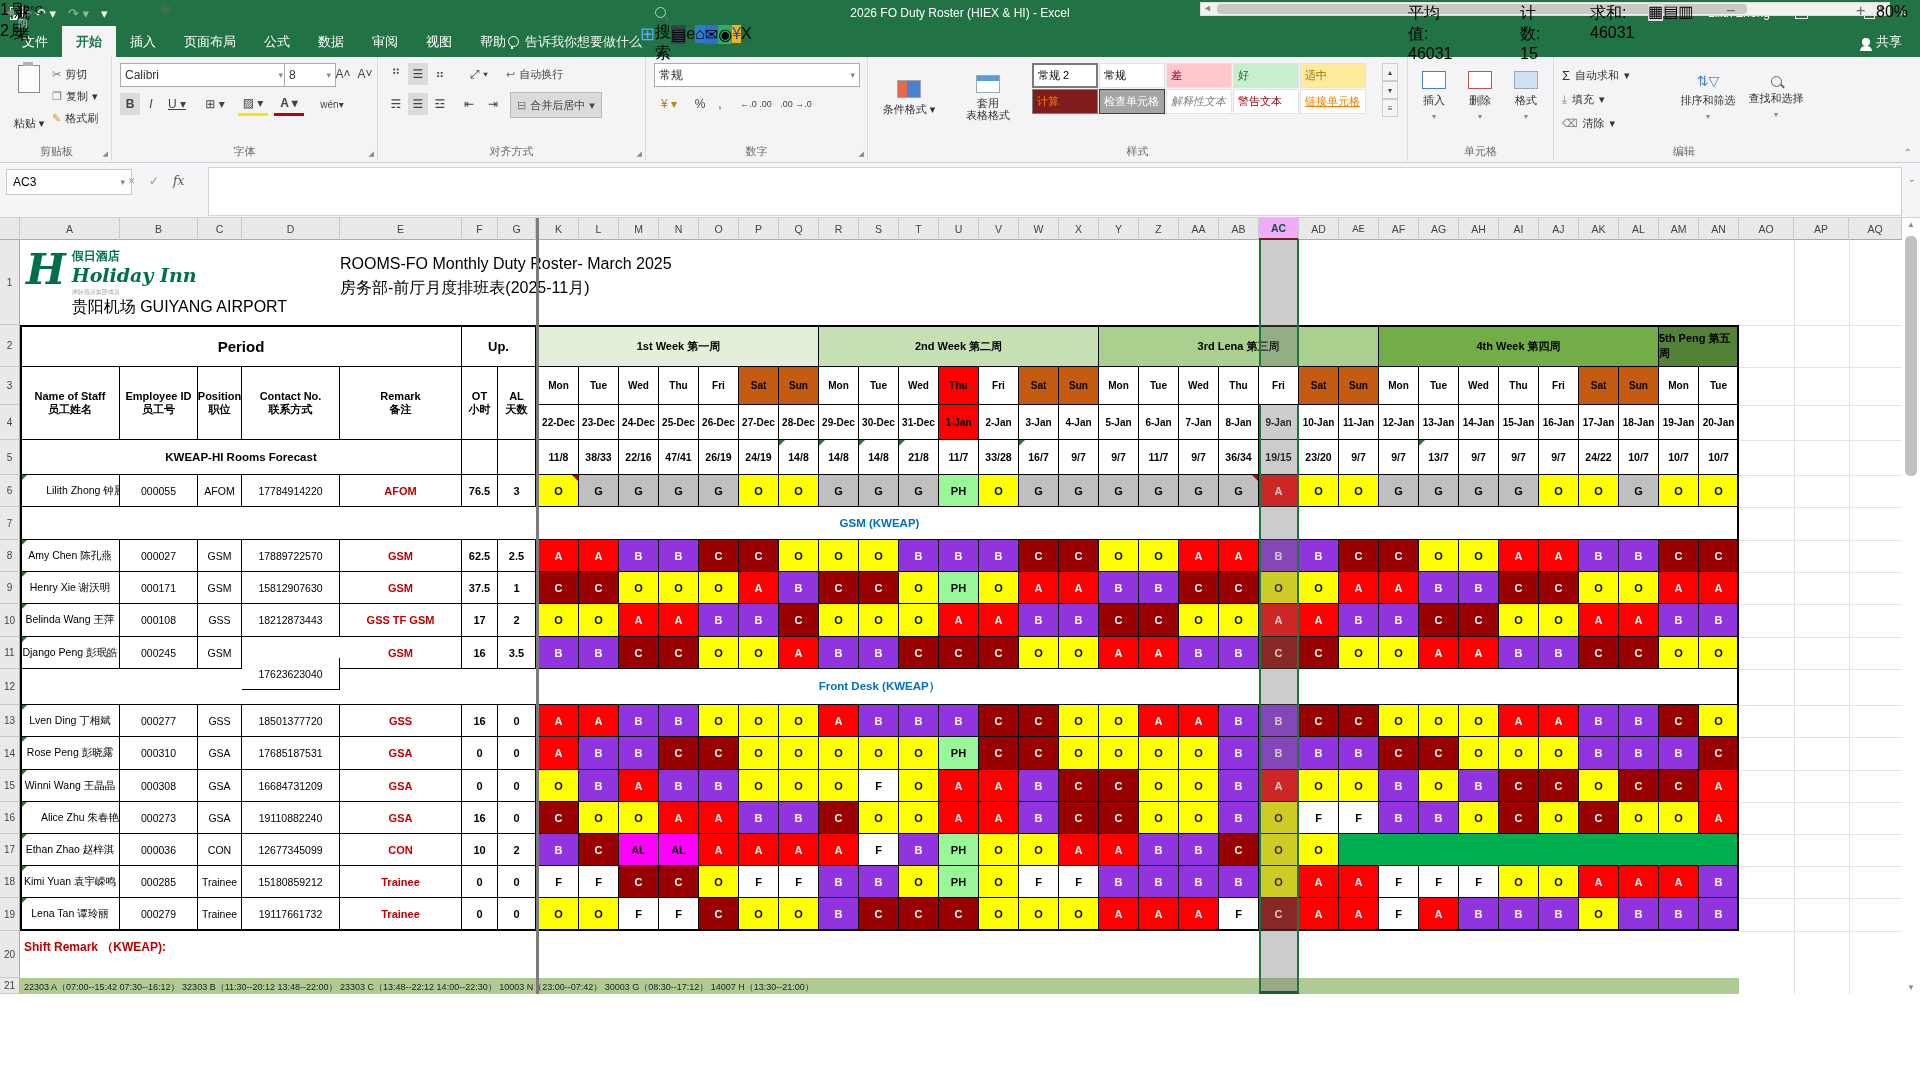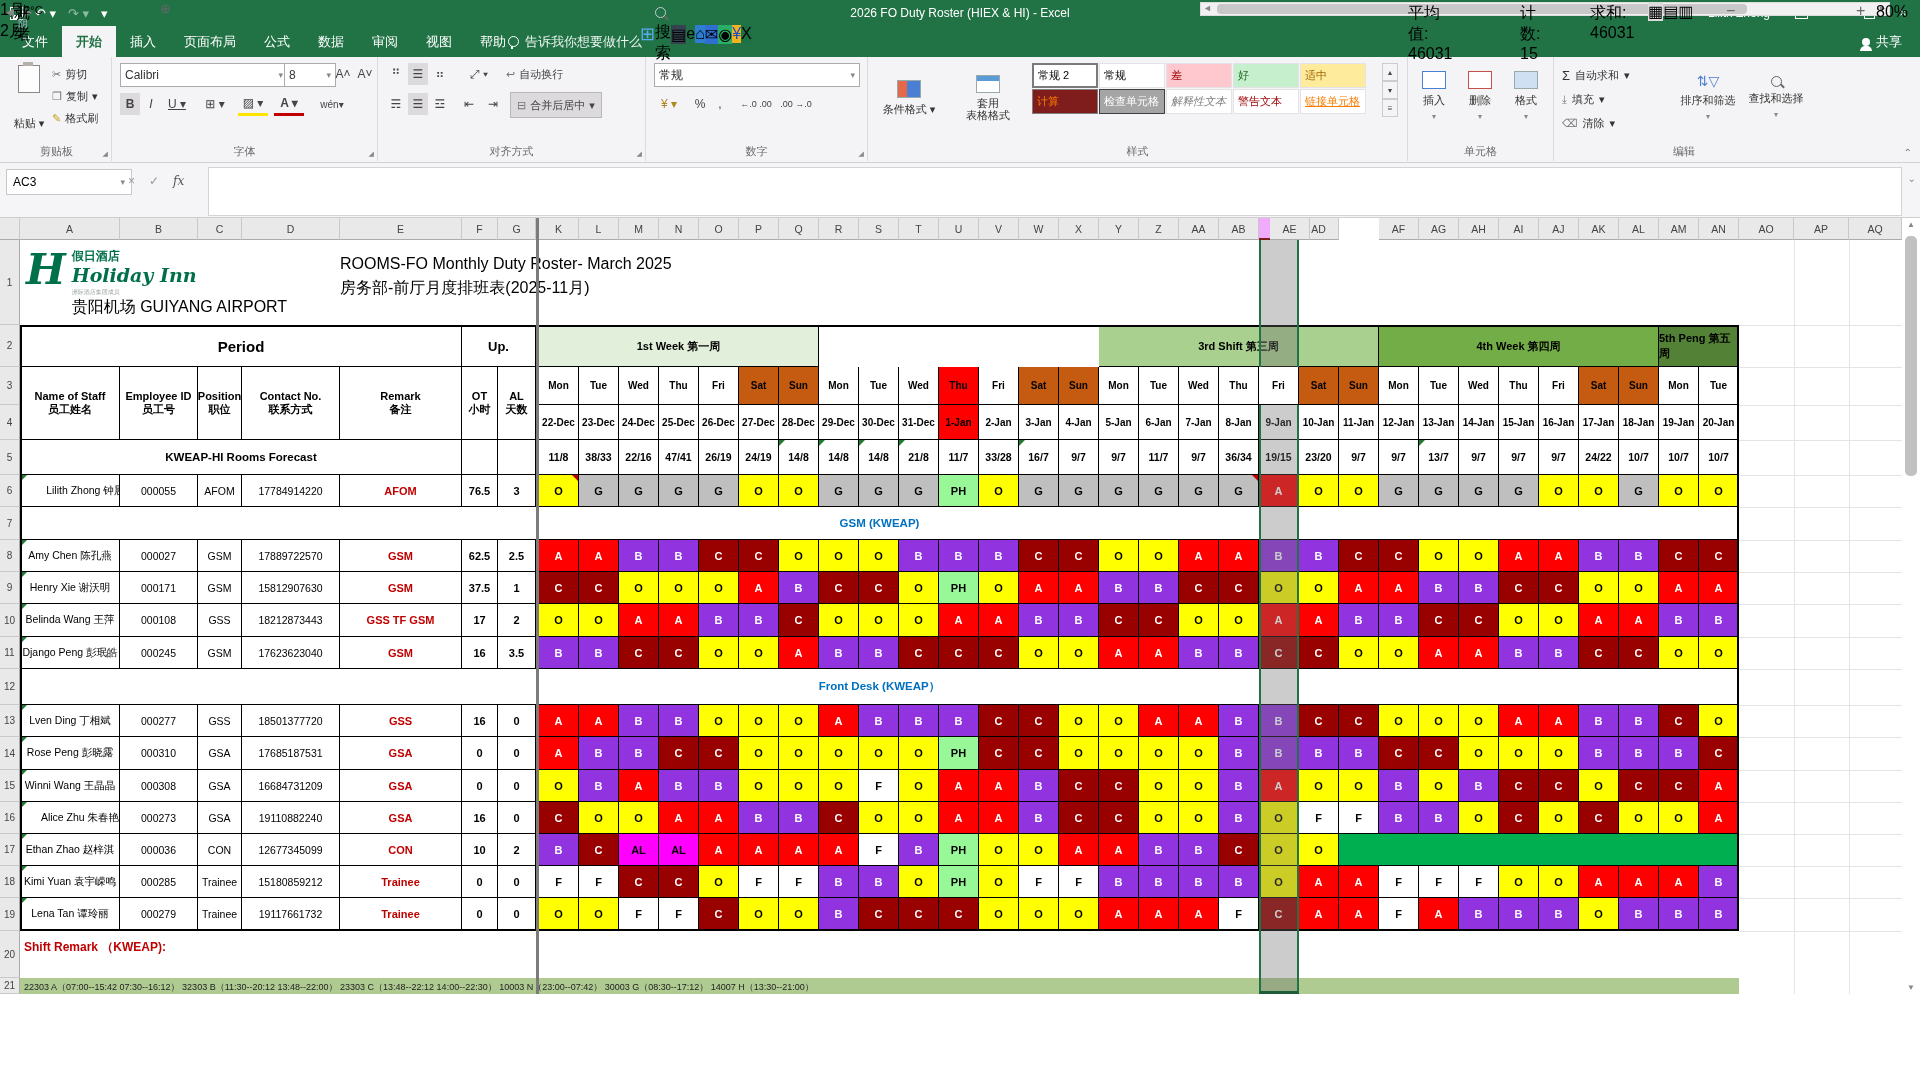"AE" div.abs { font-family: none -> Liberation Mono, monospace; left: 1270px -> 1339px }
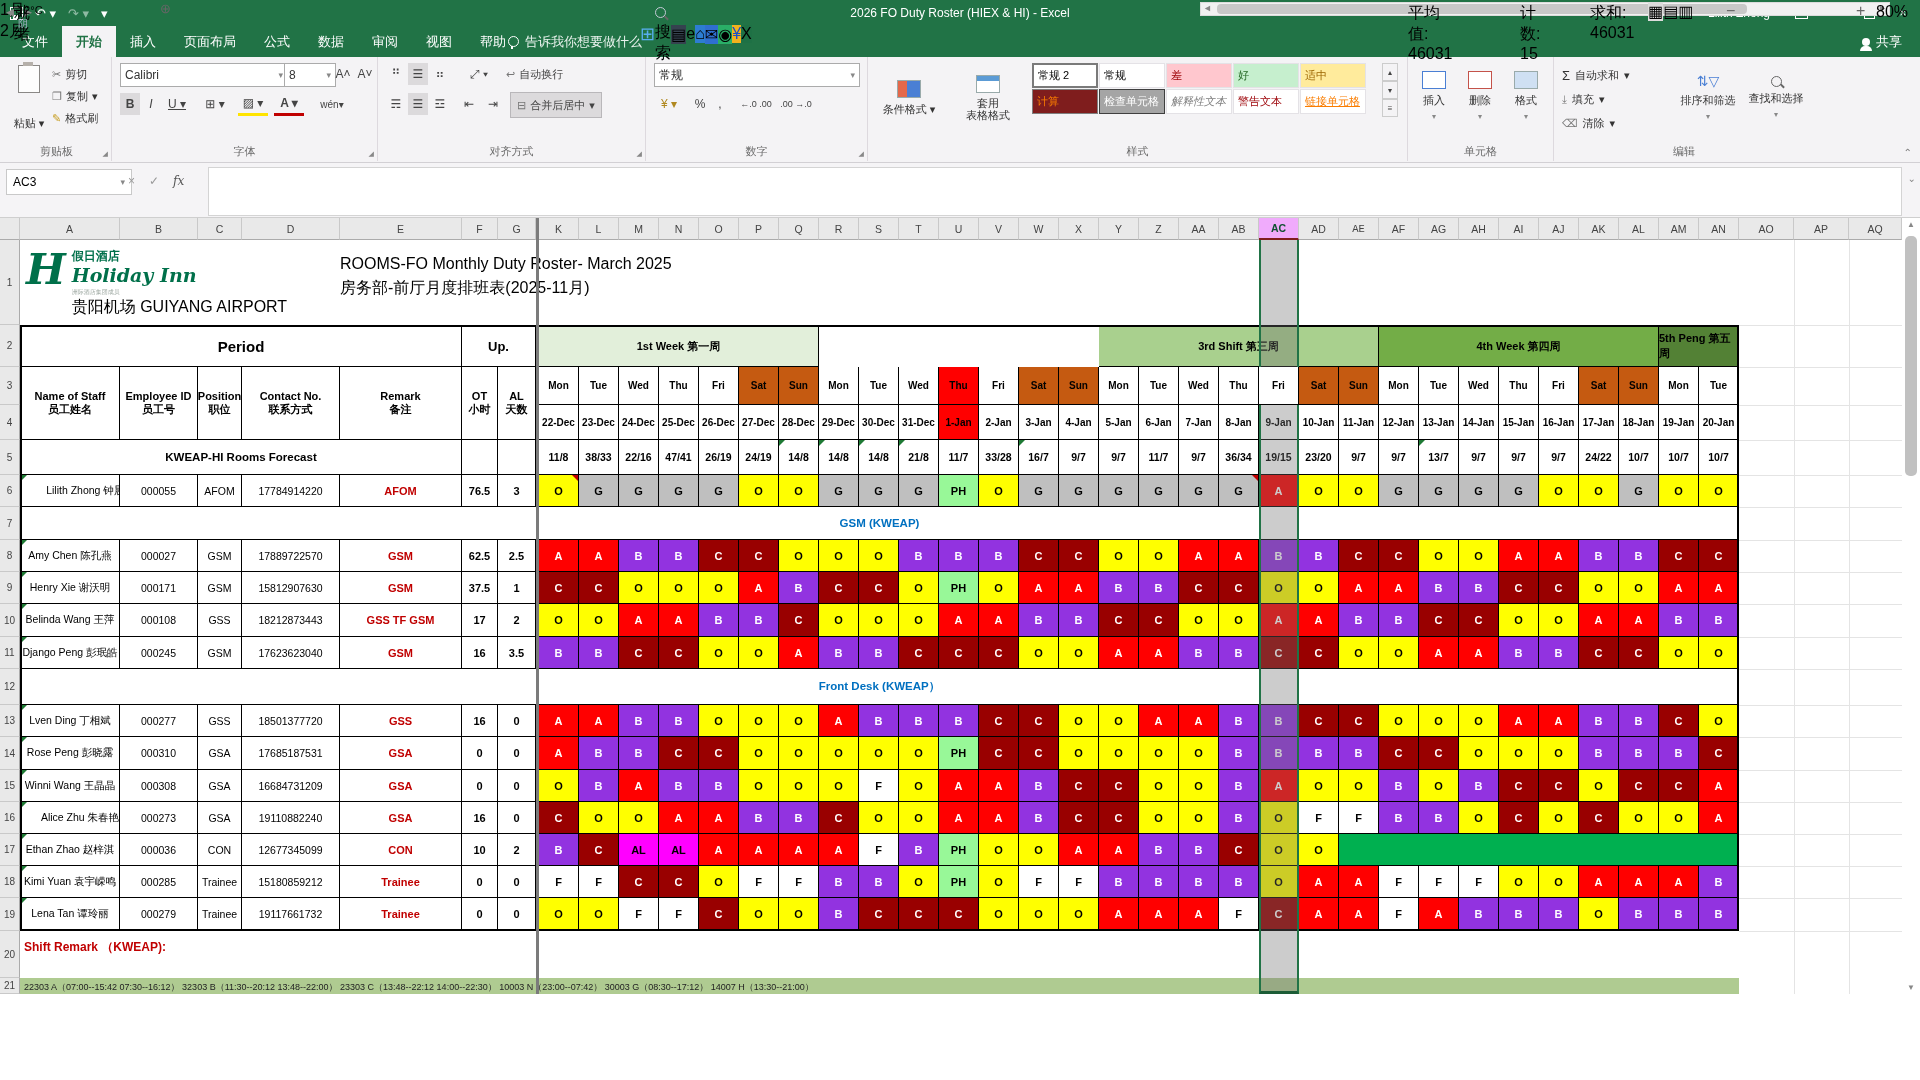"2nd Week 第二周" div.abs { html: none -> <div>2nd Week 第二周</div> }
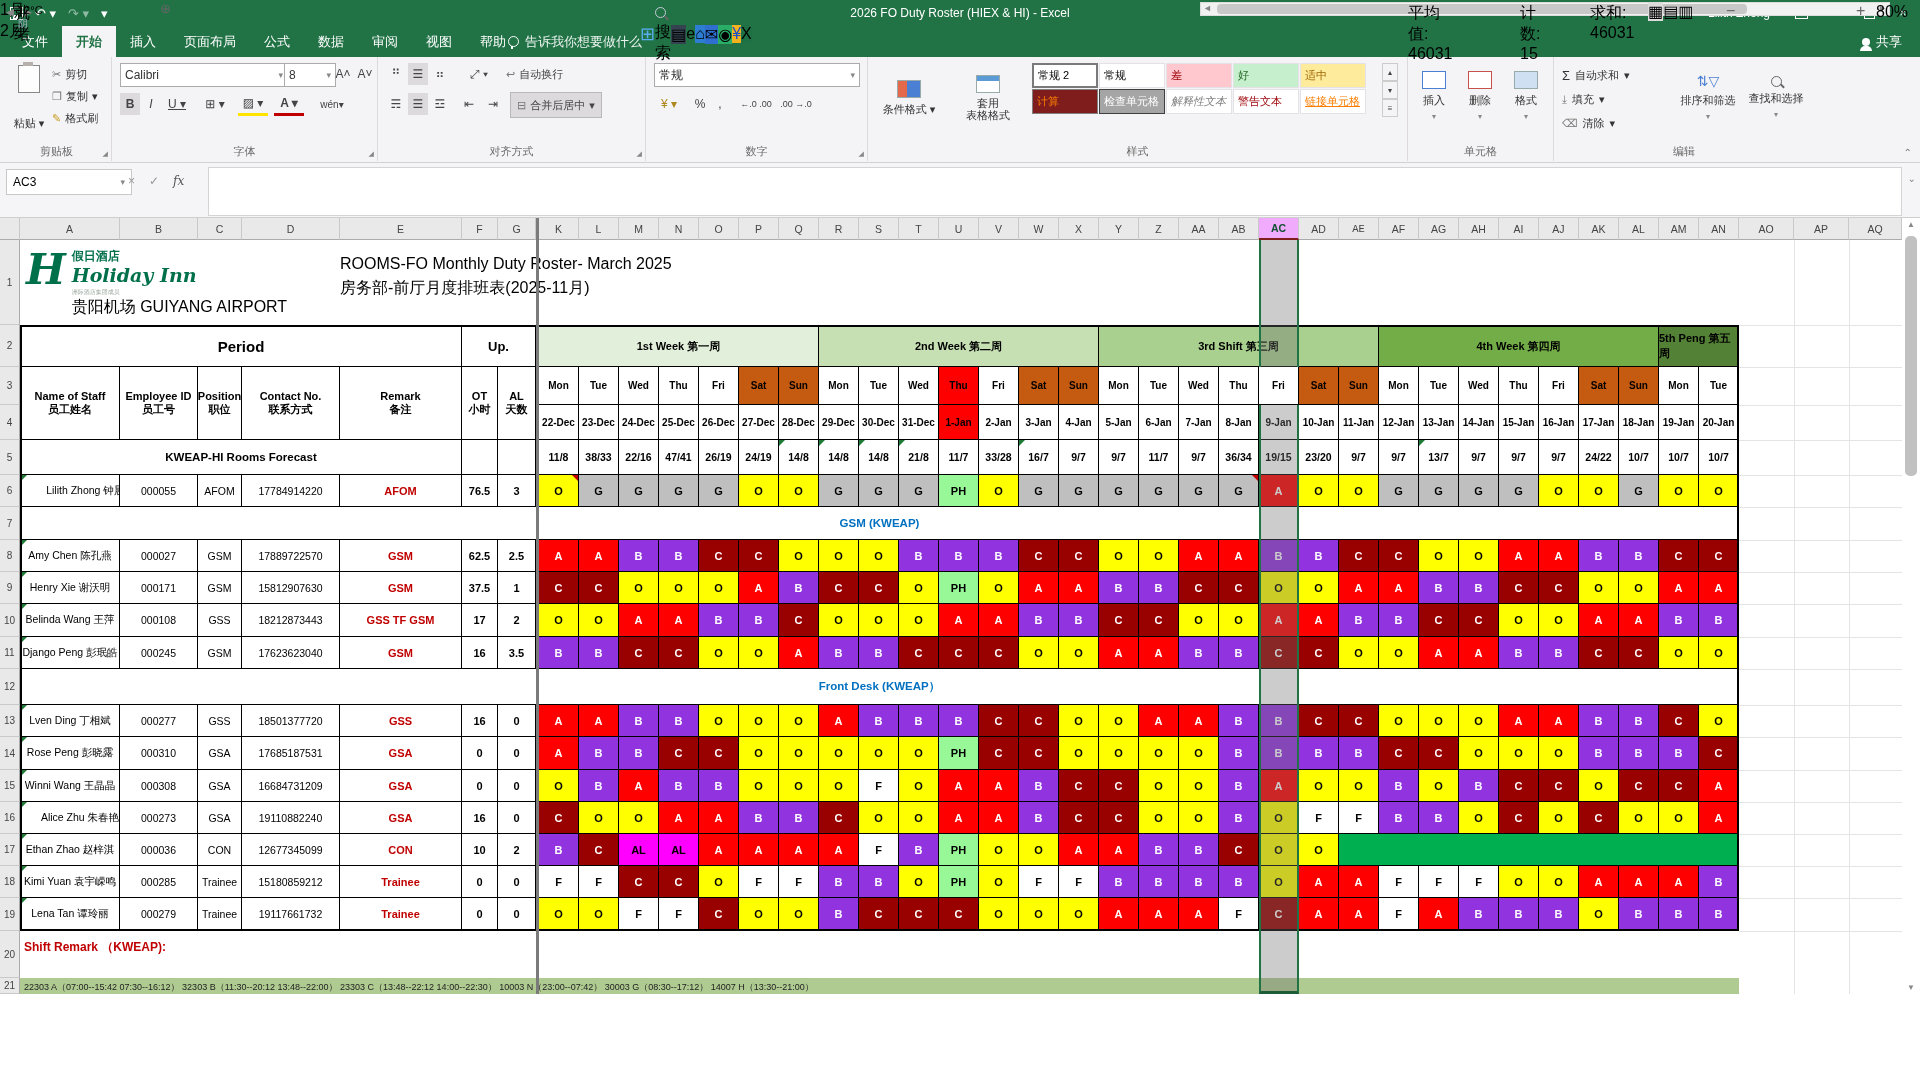"3rd Shift 第三周" div.abs { text: Shift -> Lena }
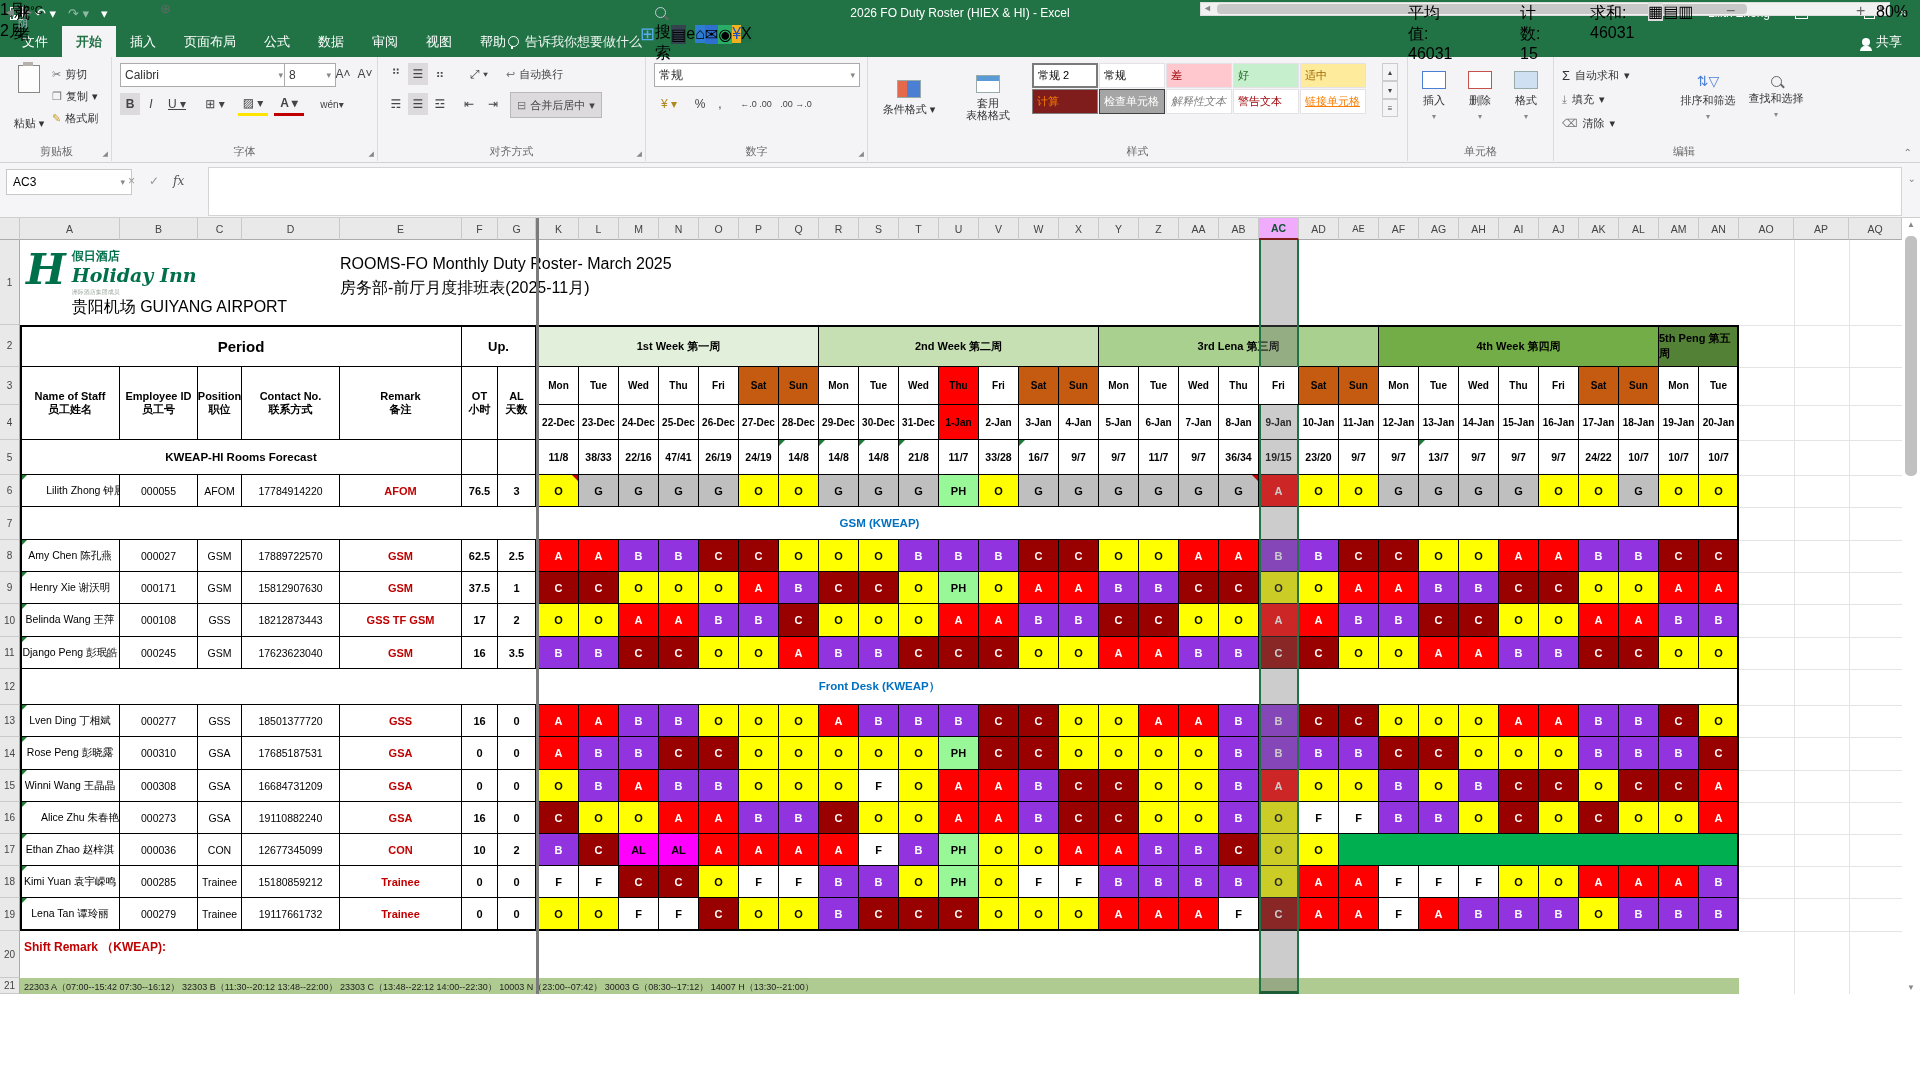"17623623040" div.abs { top: 419px -> 440px }
